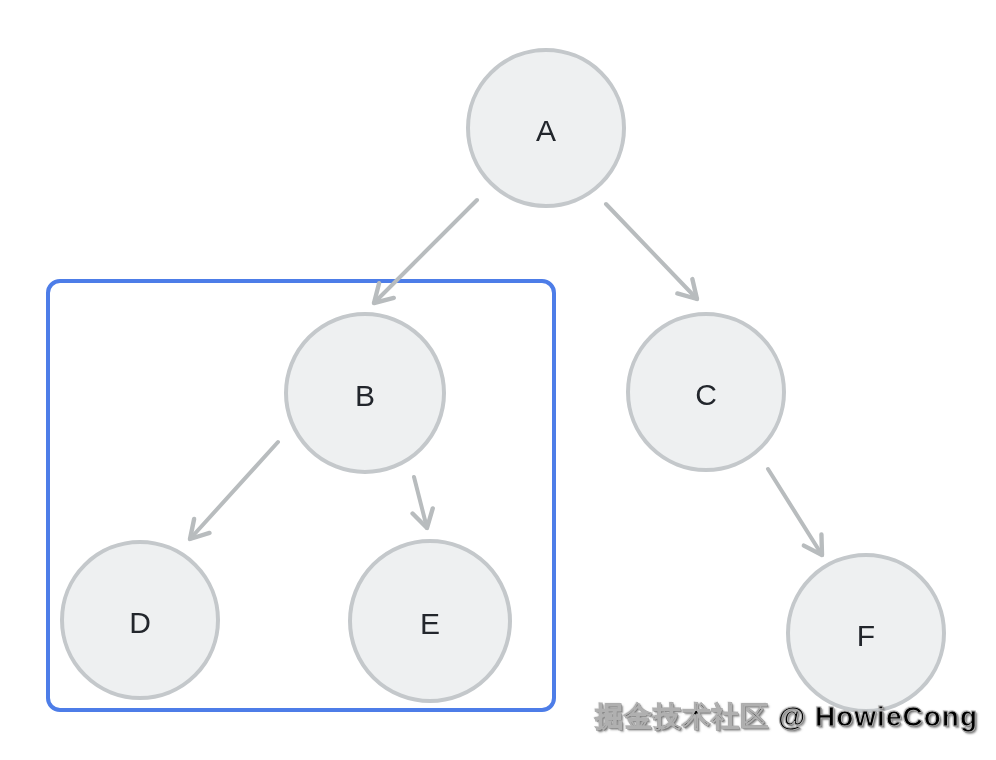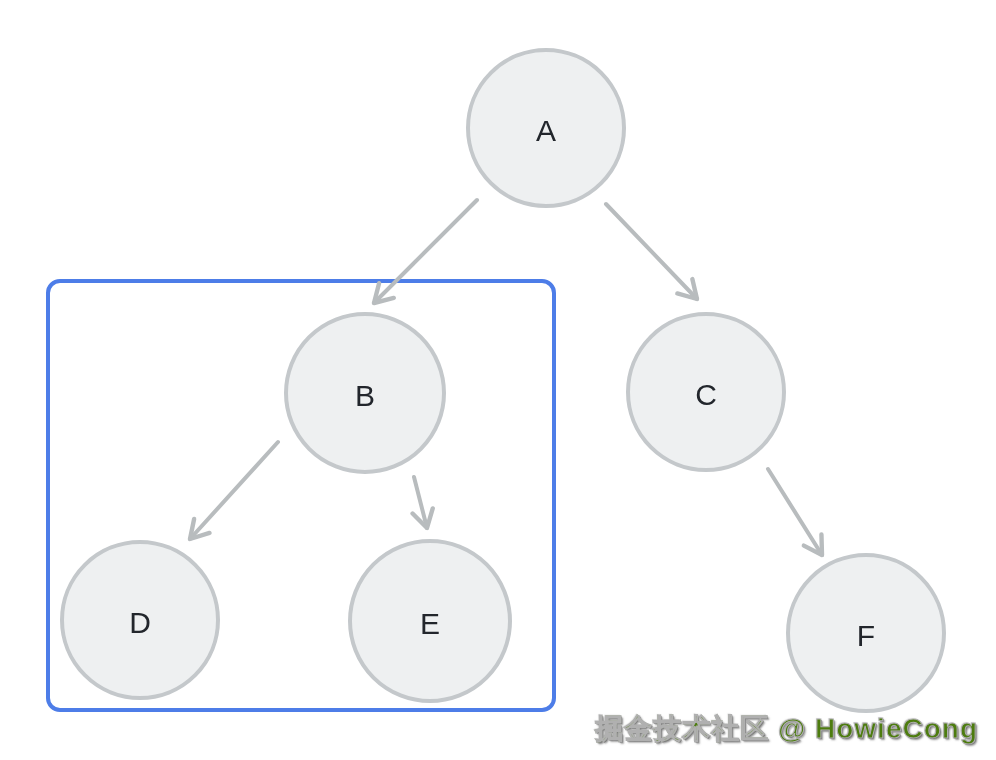"掘金技术社区 @ HowieCong" .watermark { bottom: 12px -> 24px; color: #4d7c0f -> #000000 }
